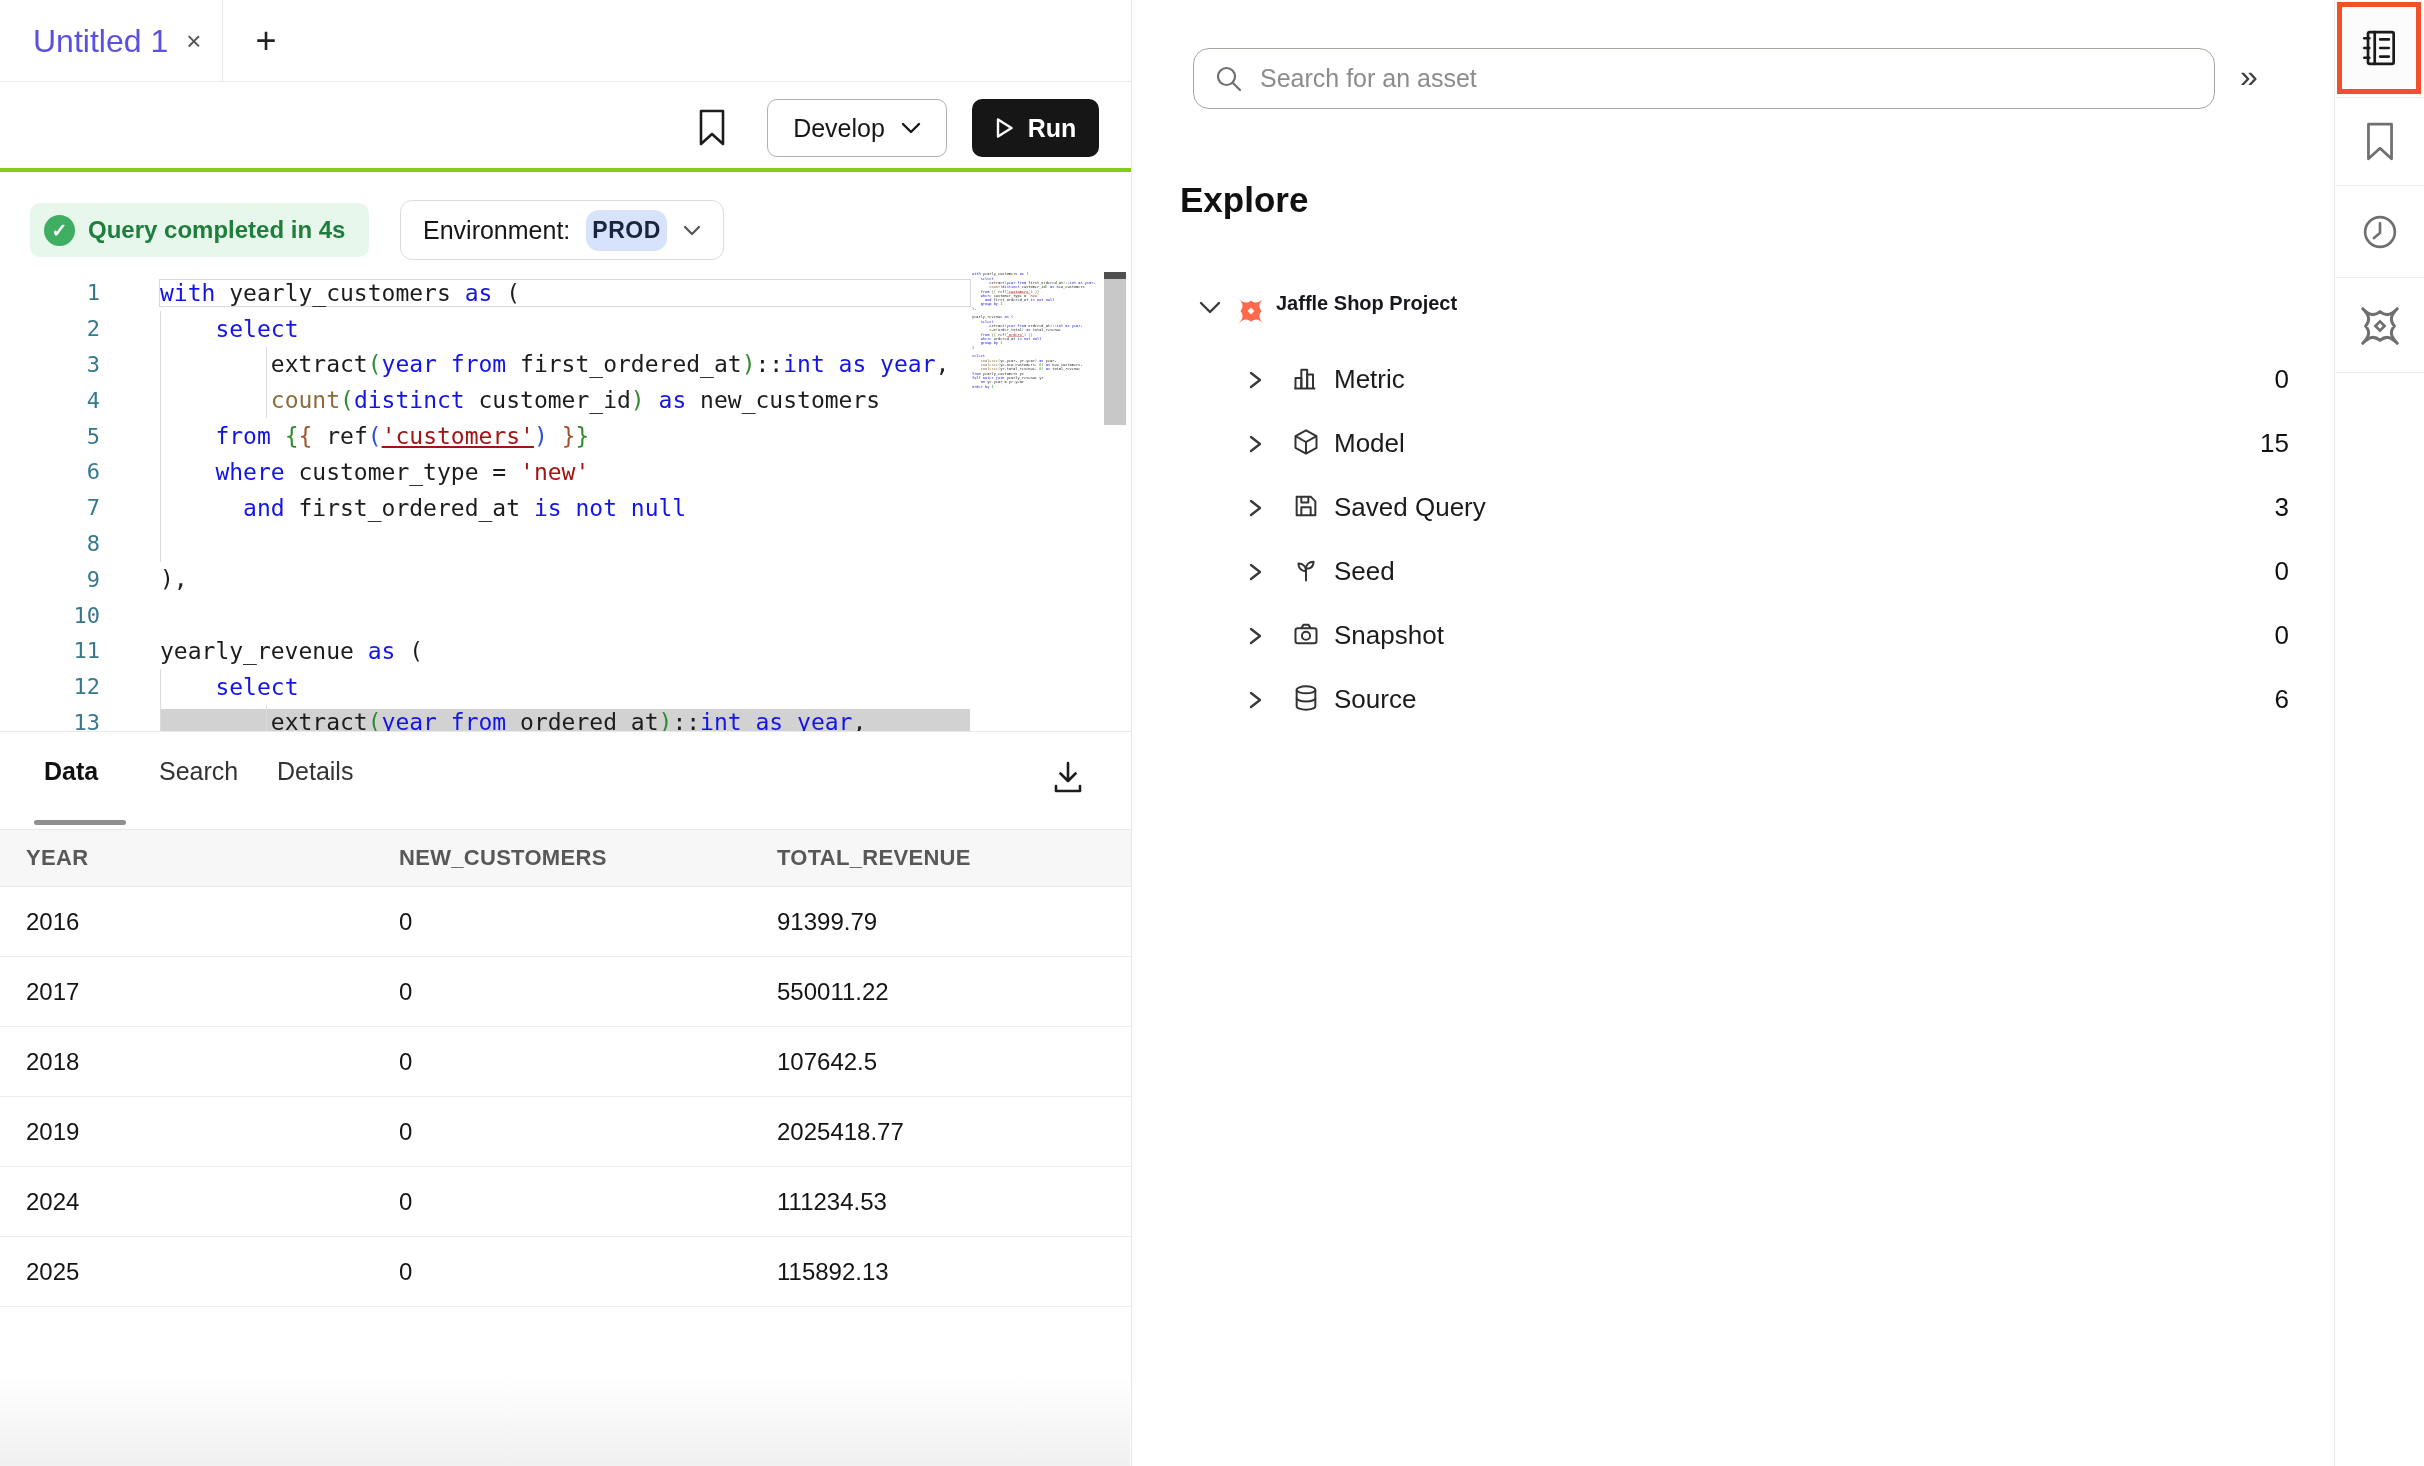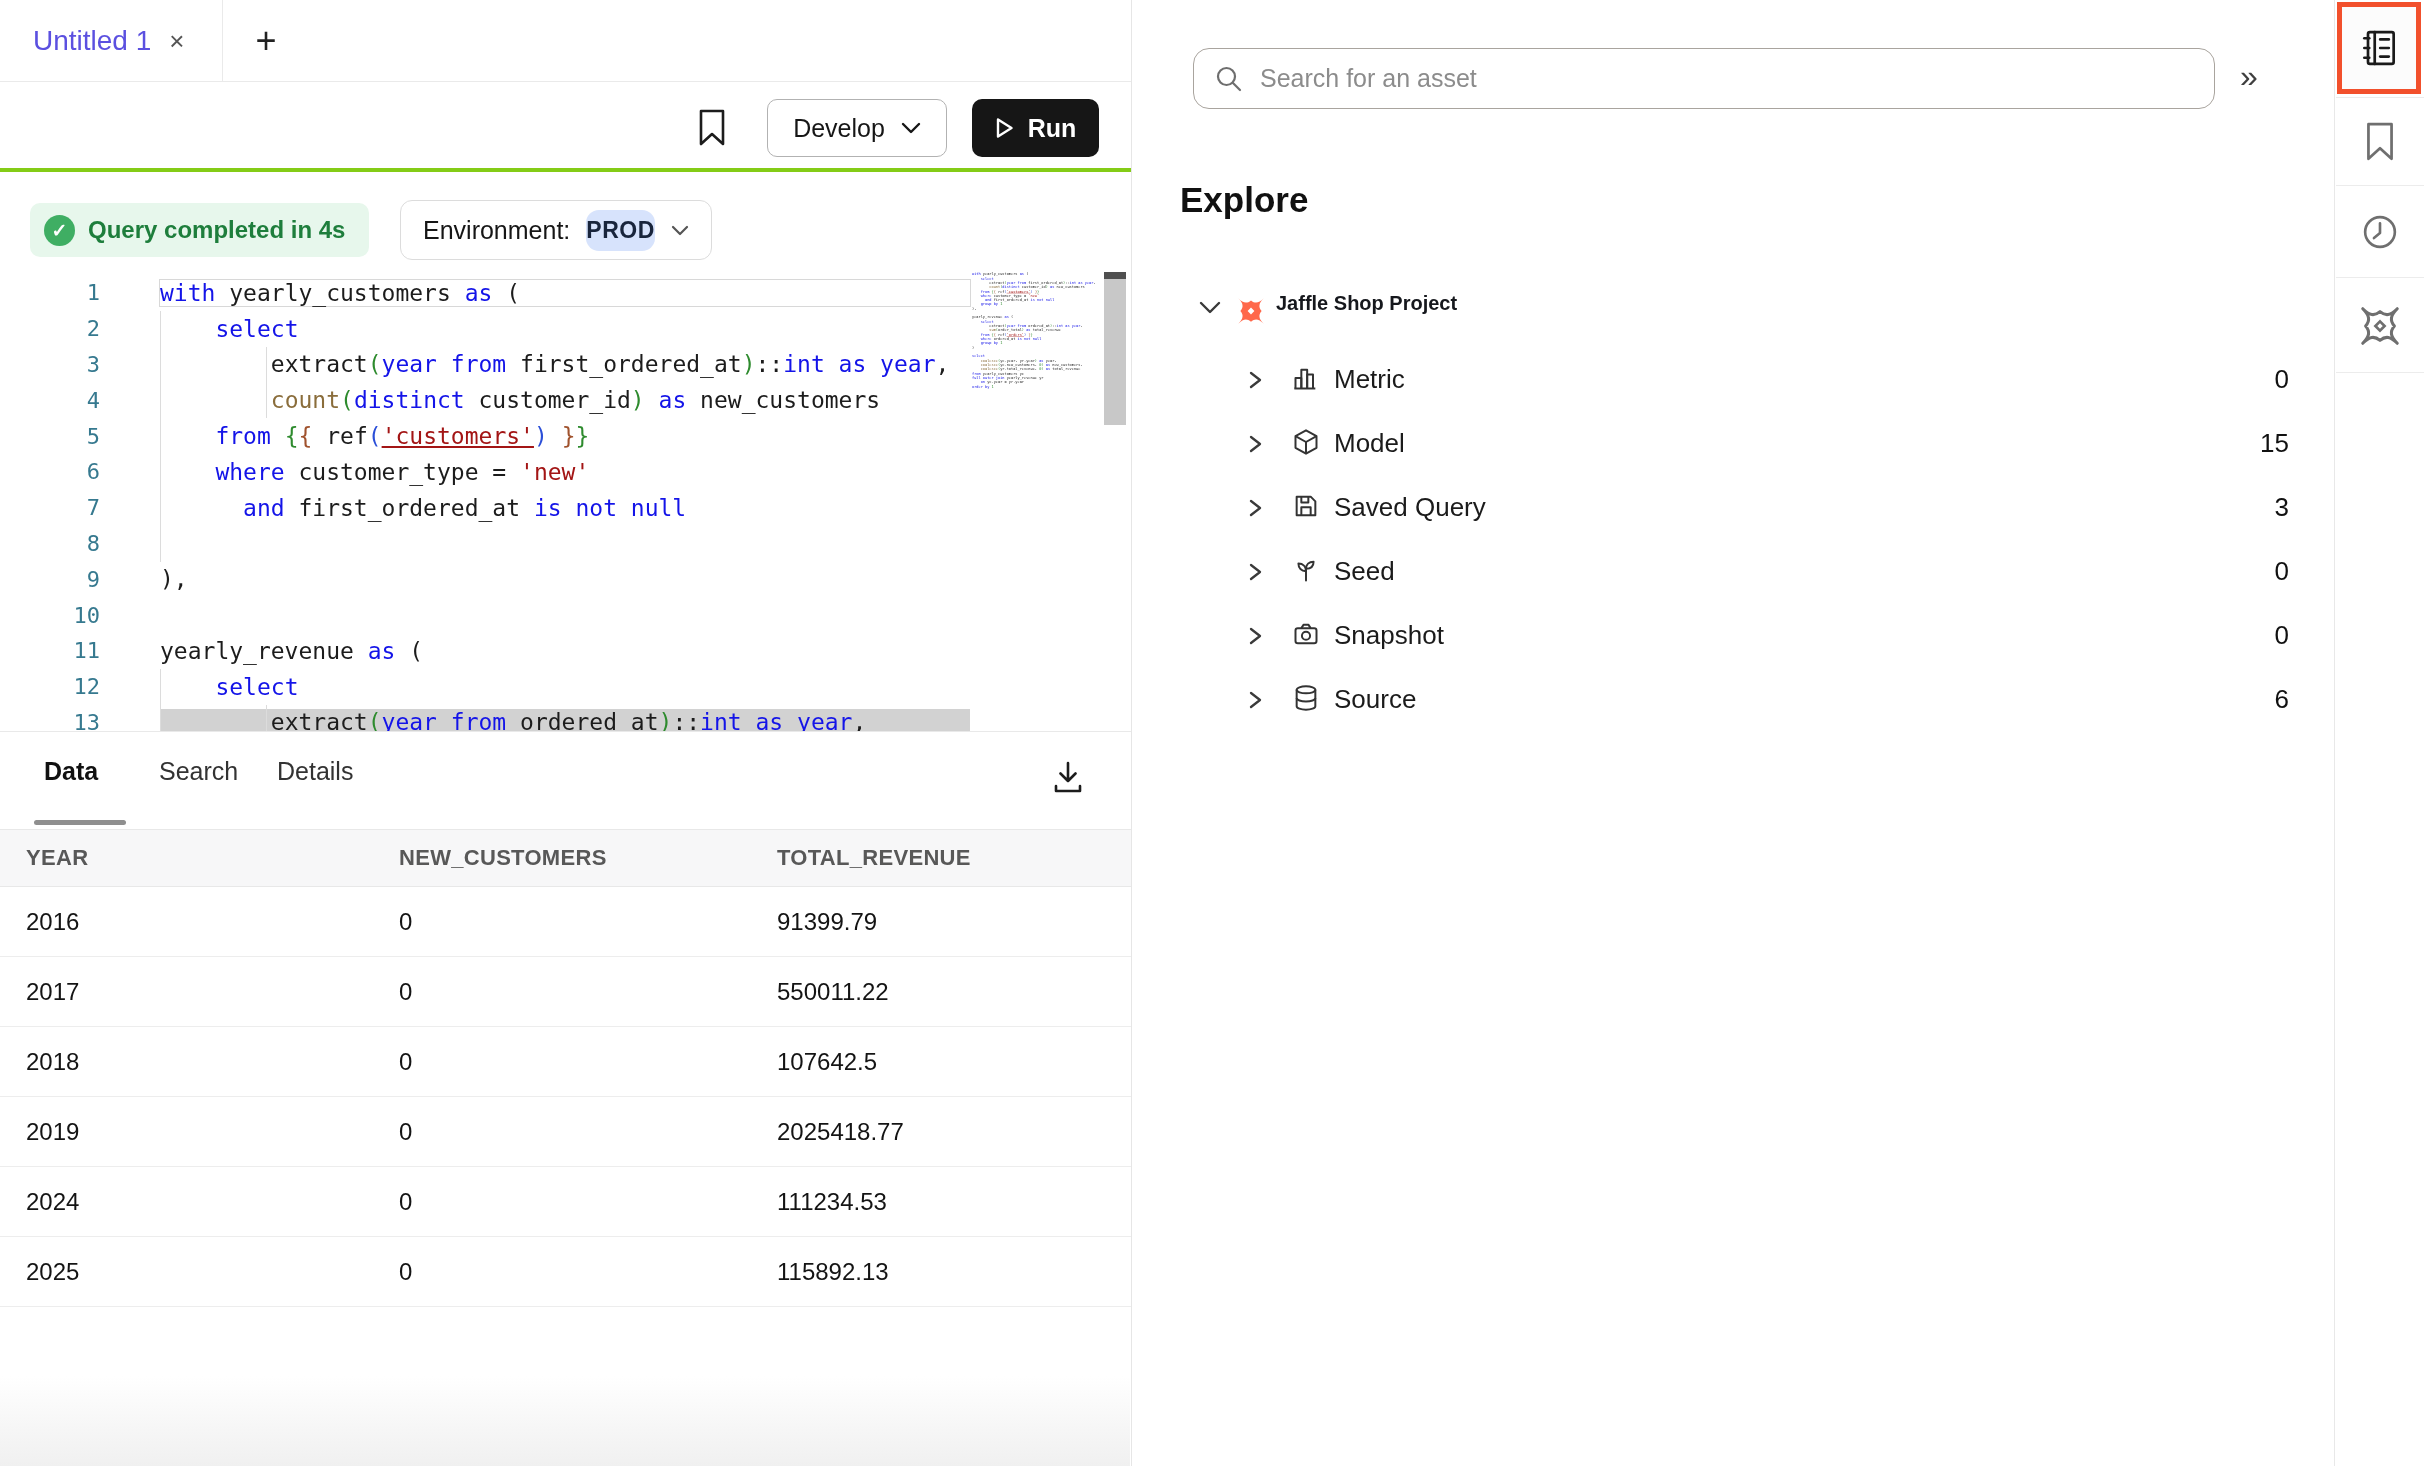"Untitled 1" #tab-title { font-size: 28px -> 32px }
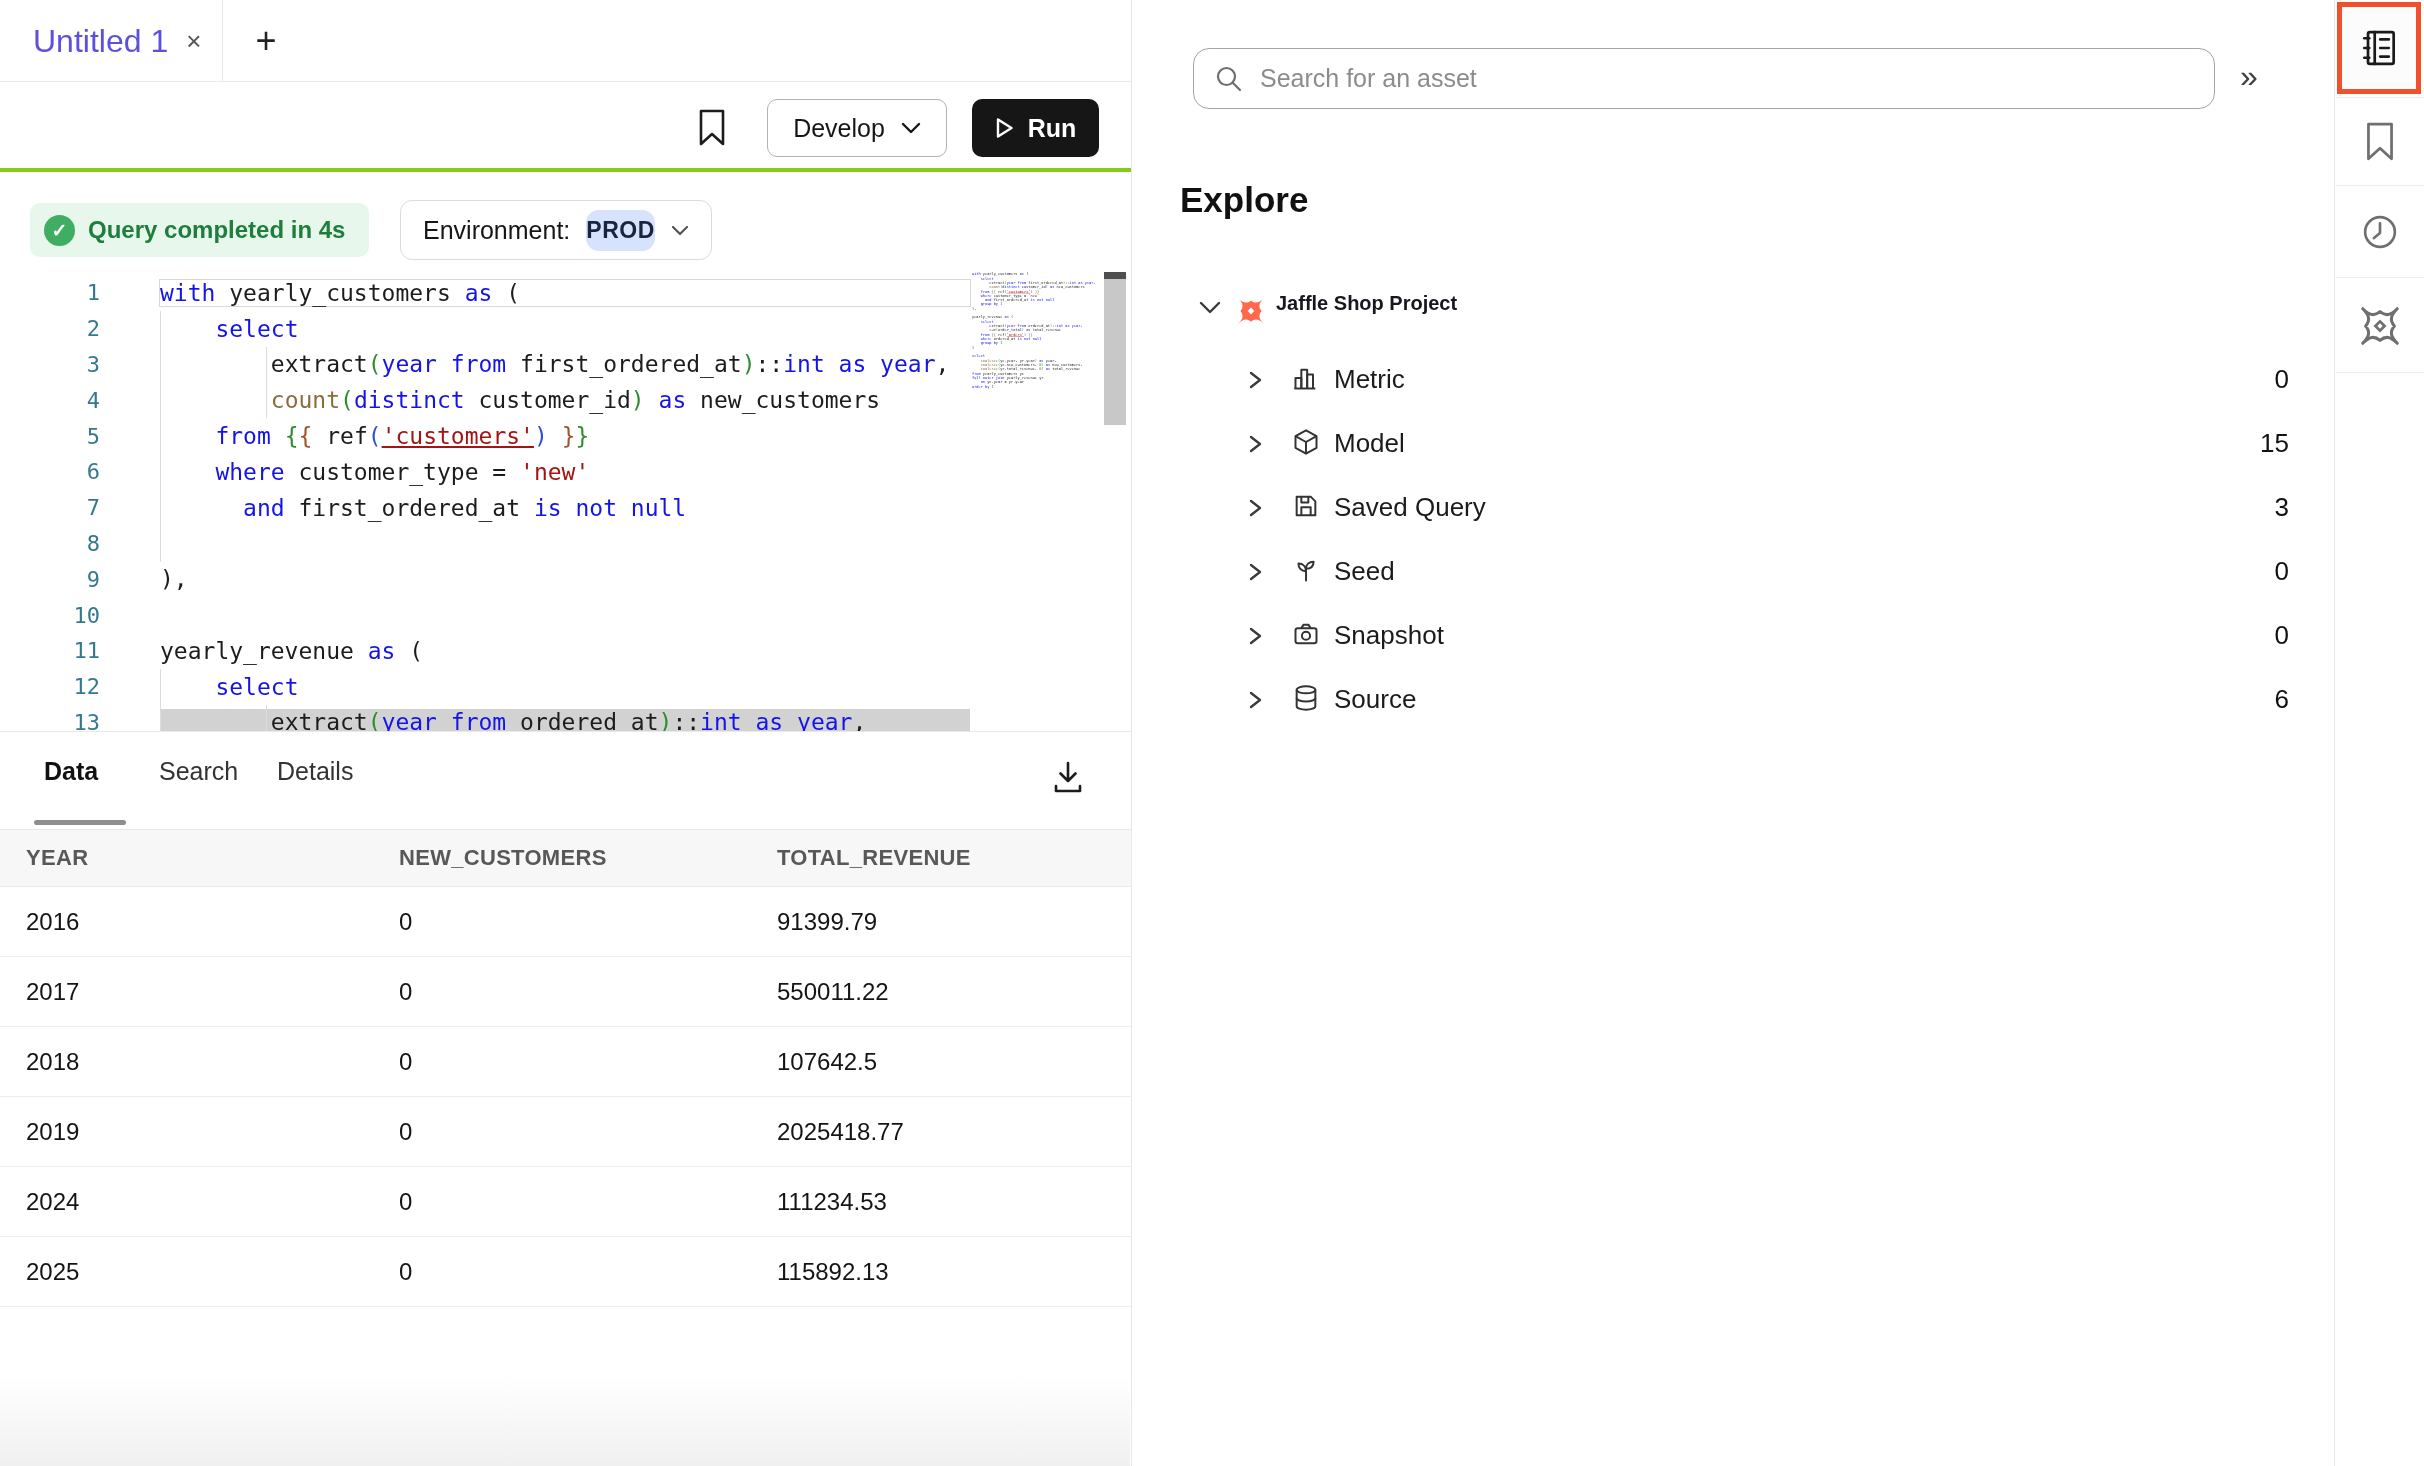"PROD" #env-pill { padding: 7px 0 -> 7px 6px }
